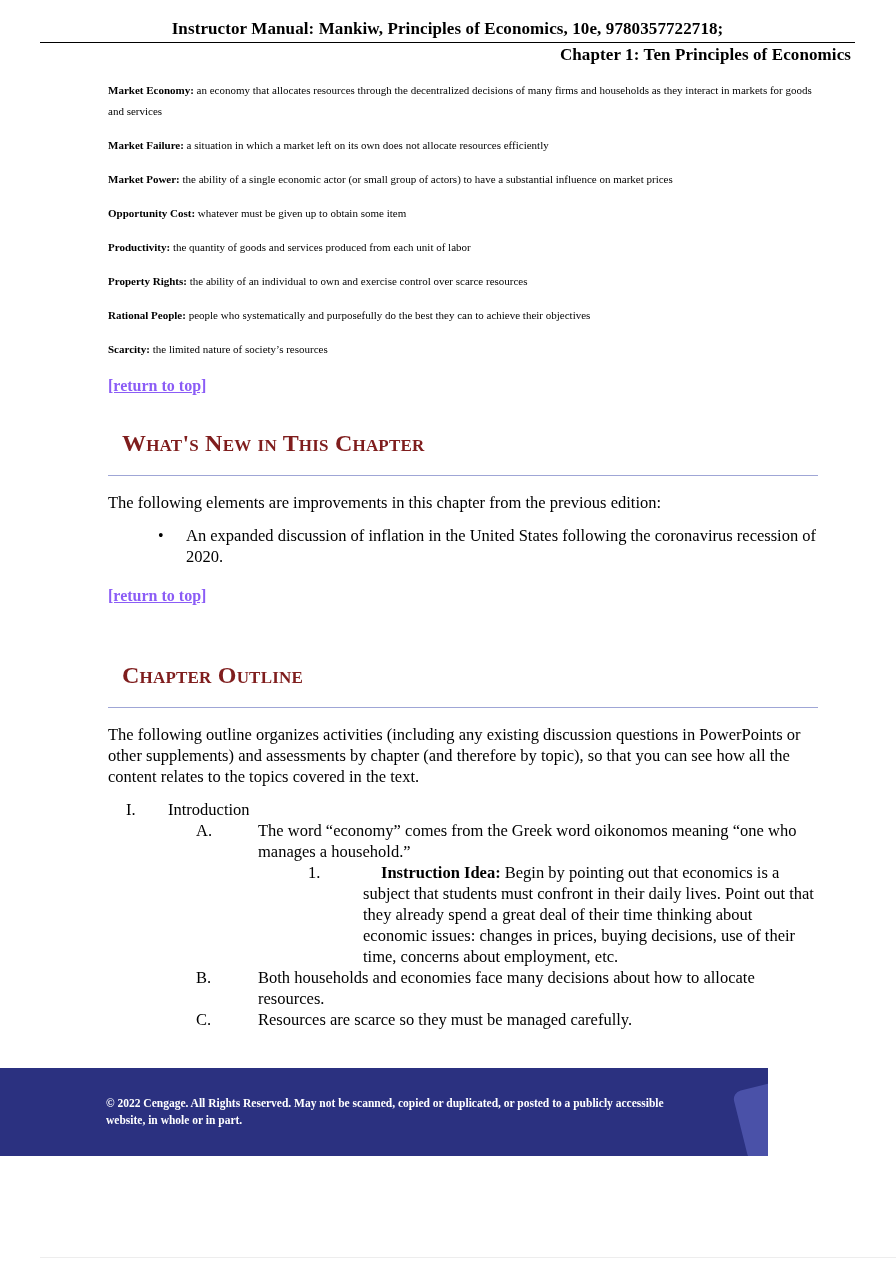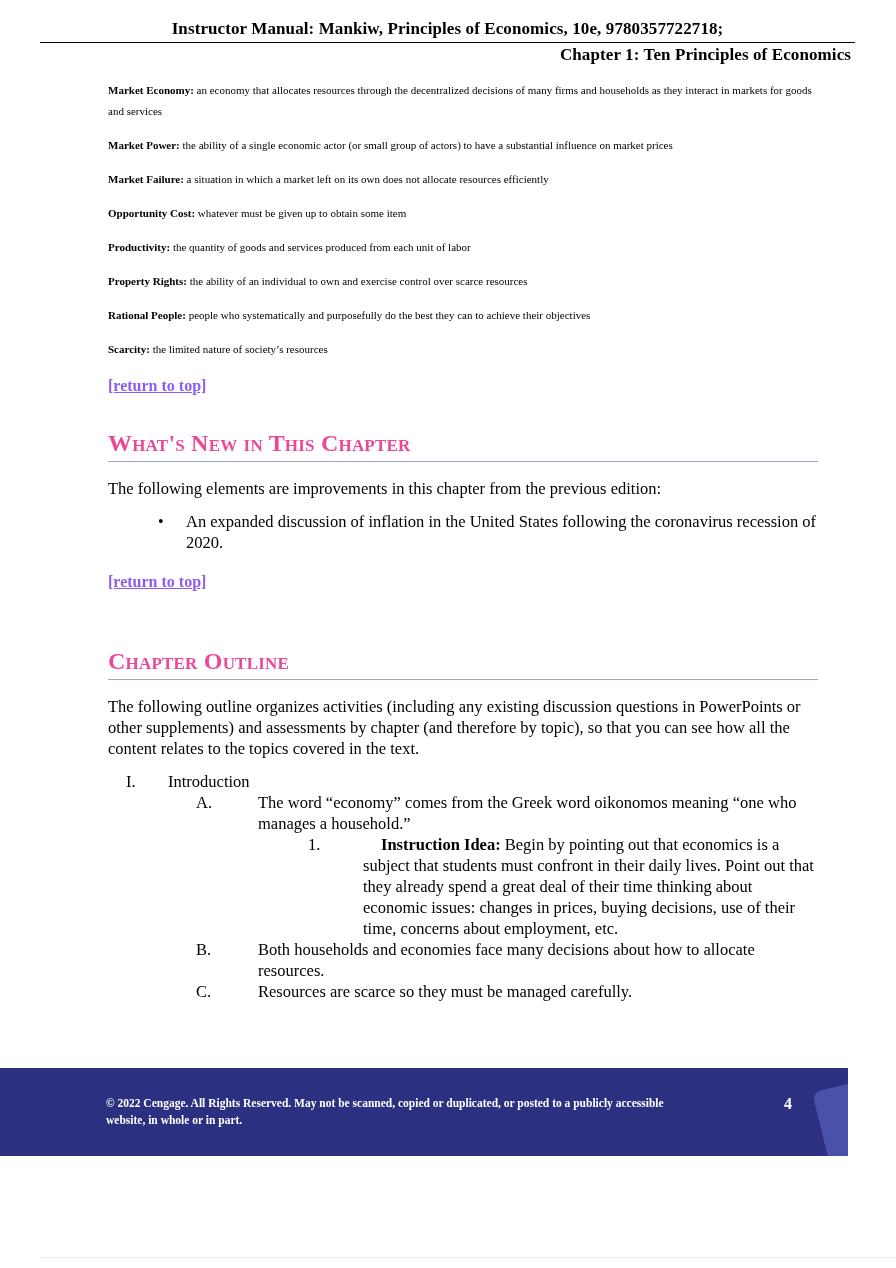"Market Power: the ability of" p.para { order: before "Market Failure: a situation in" -> after "Market Failure: a situation in" }
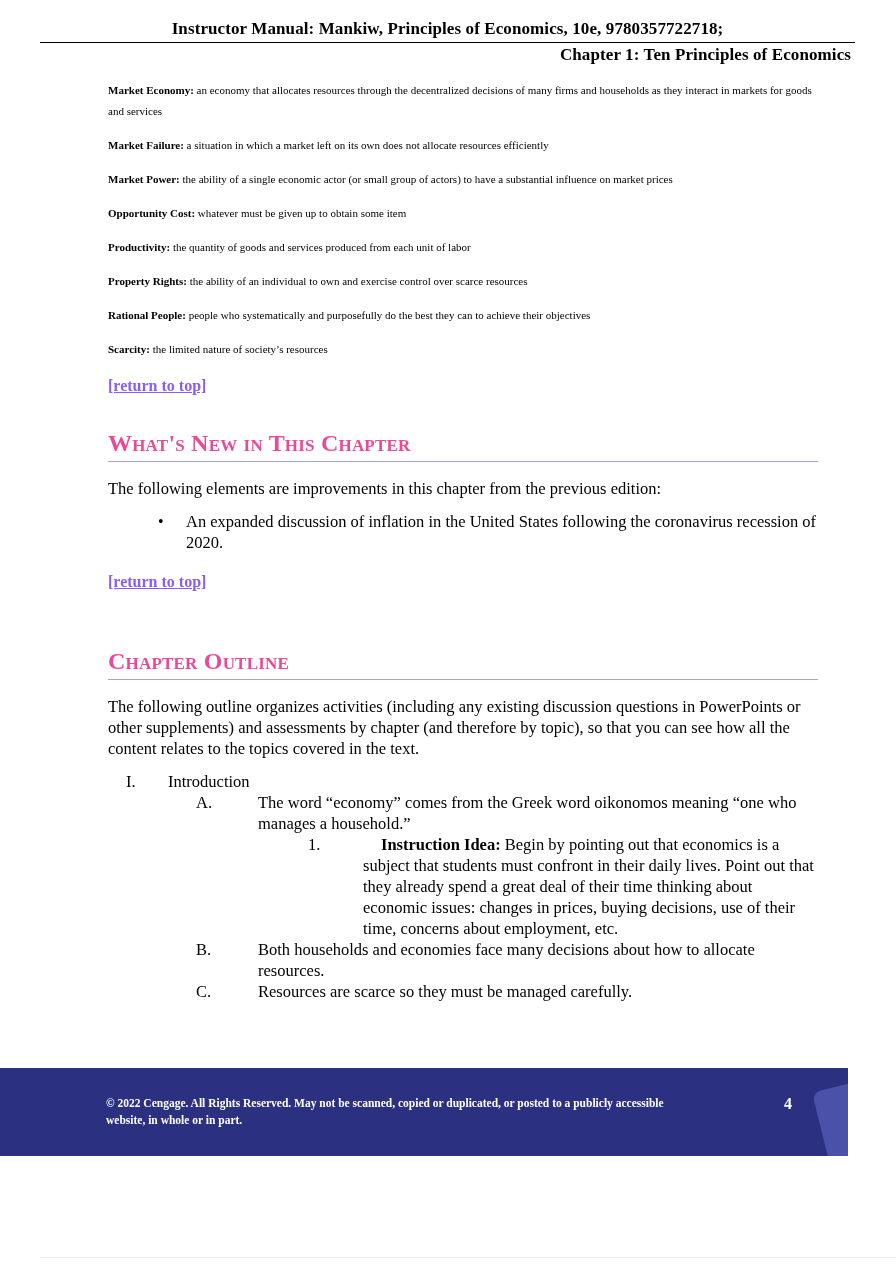"What's New in This Chapter" .section-heading { color: #ec4899 -> #7f1d1d; margin: 0 -> 14px }
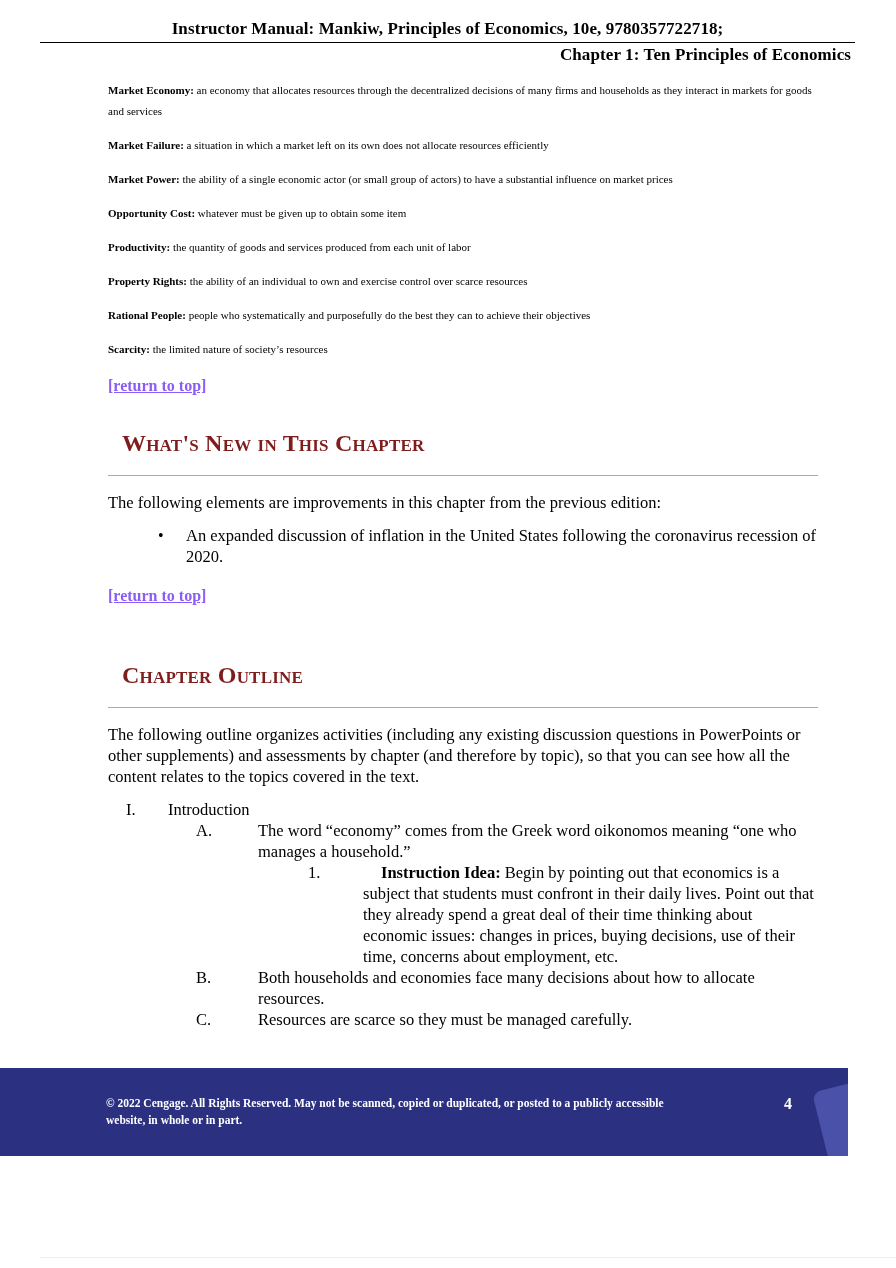"© 2022 Cengage. All Rights" .footer-band { width: 848px -> 768px }
